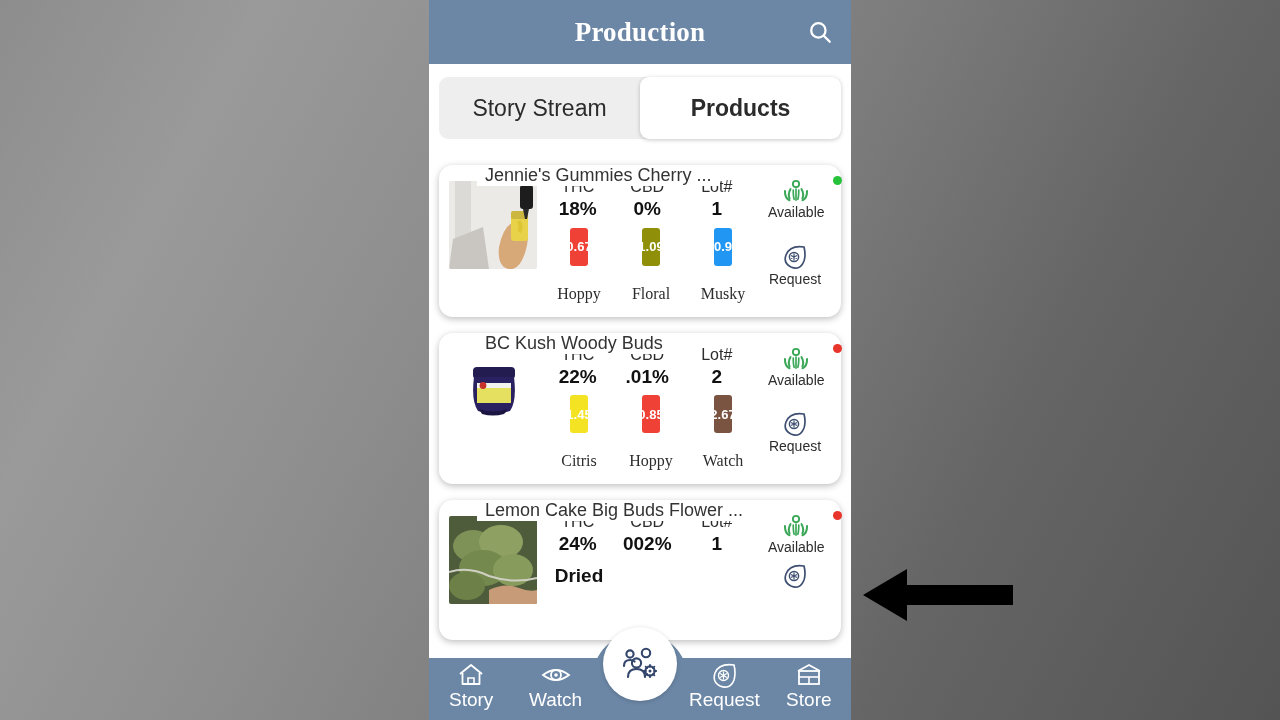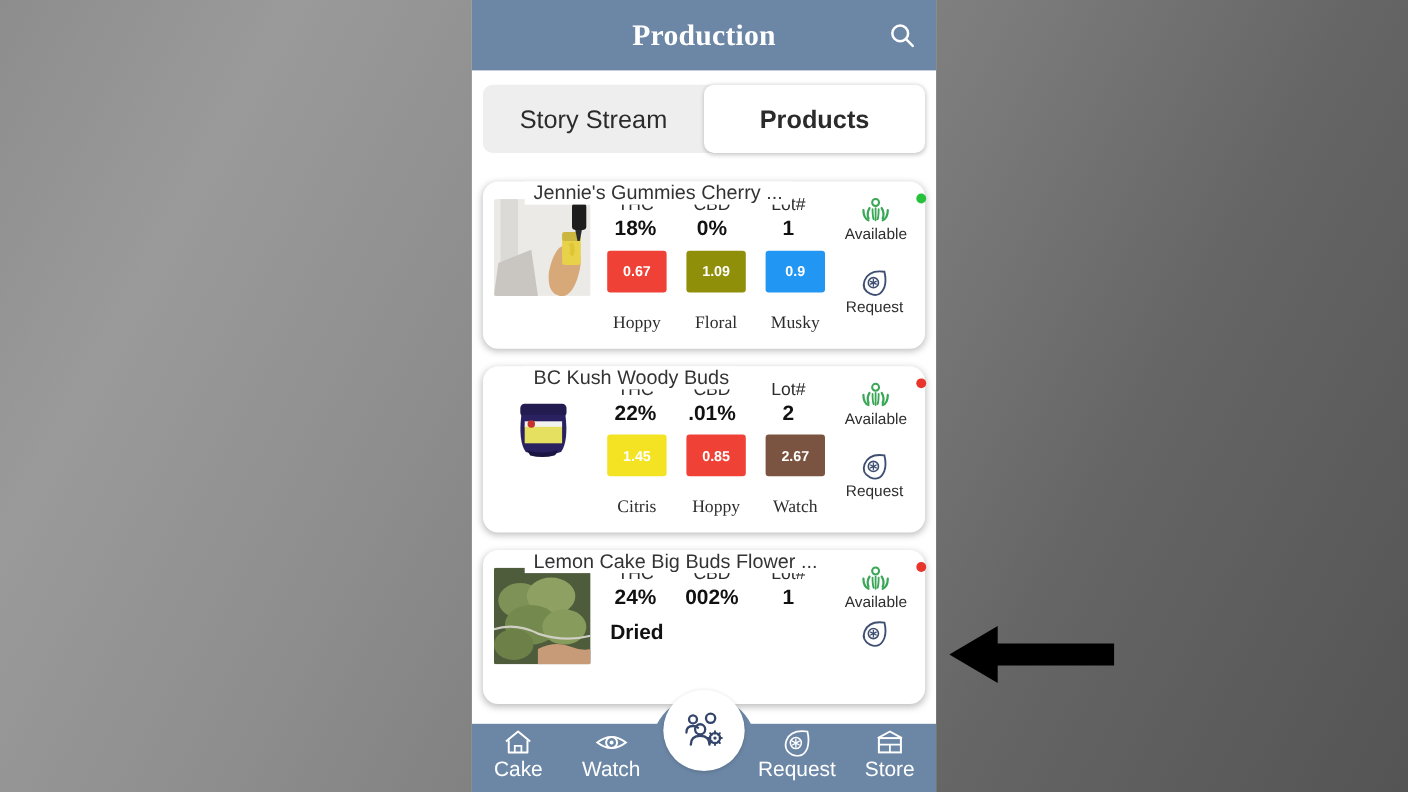"0.67" .chip { width: 54px -> 18px }
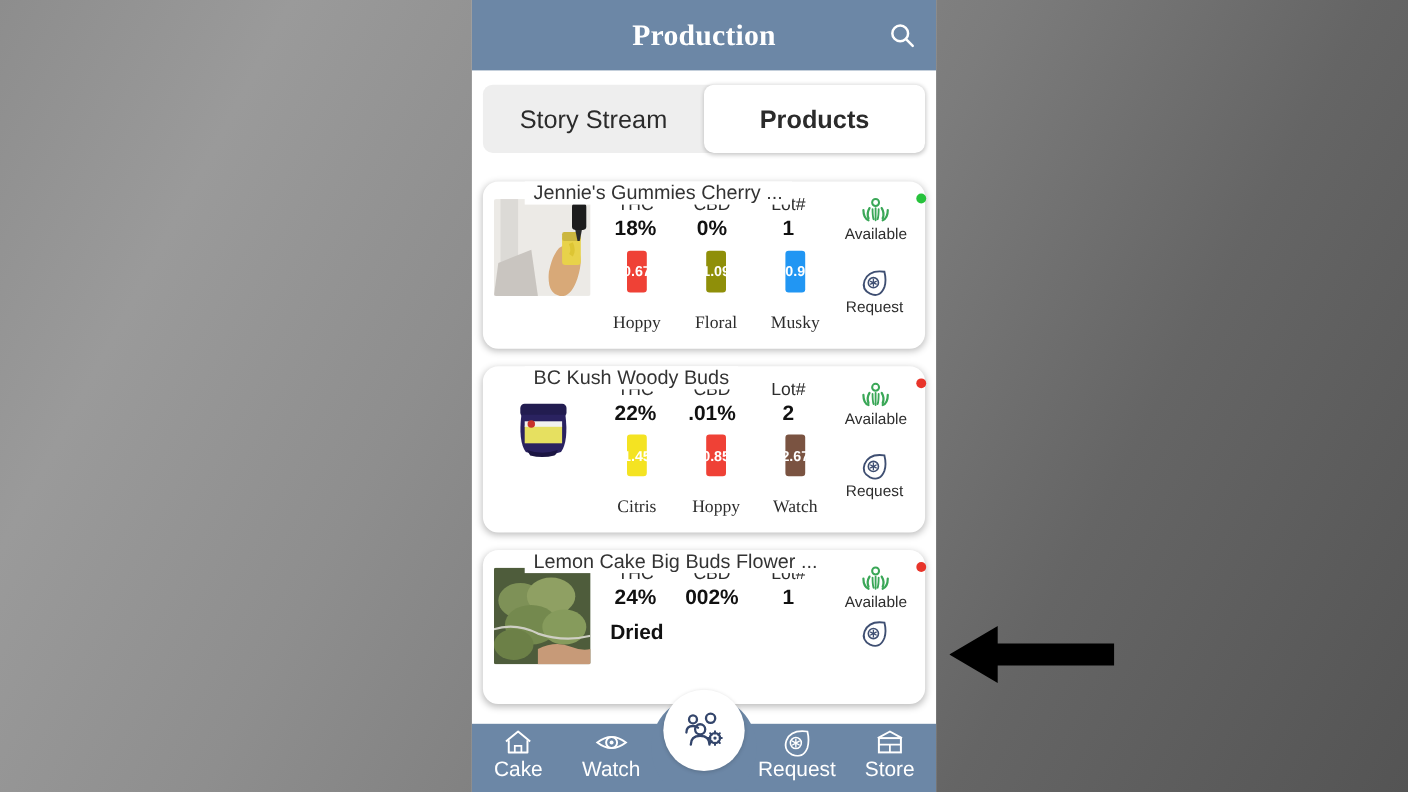"Cake" div.nav-label { text: Cake -> Story }
